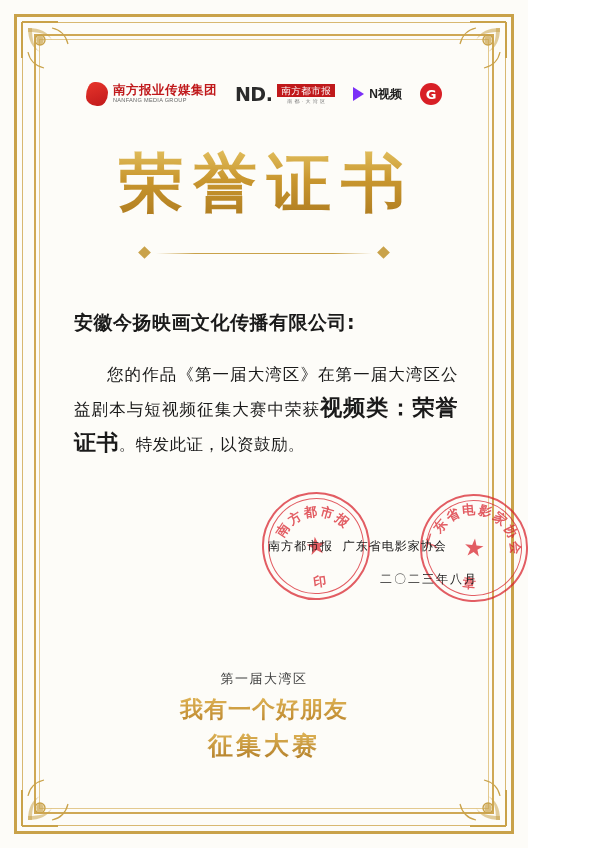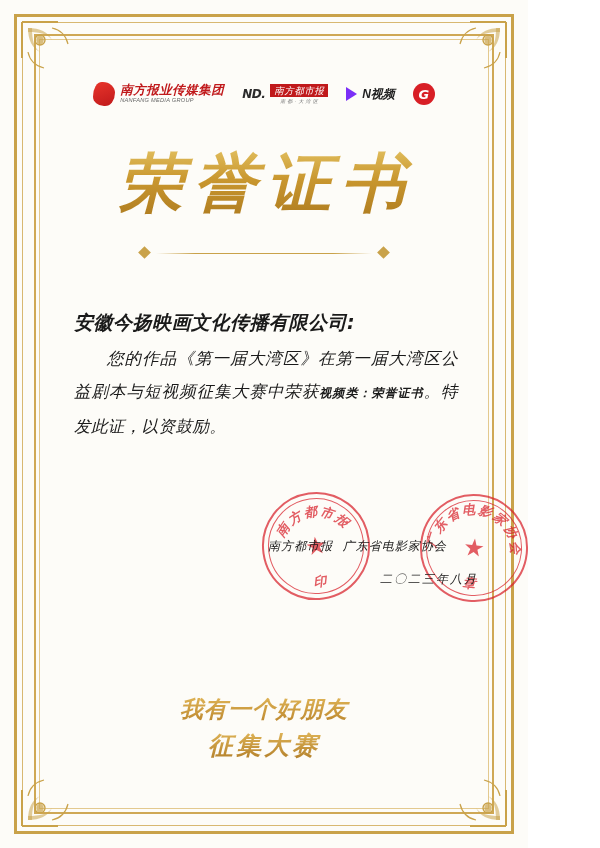"南方报业传媒集团" .certificate { font-style: italic -> none }
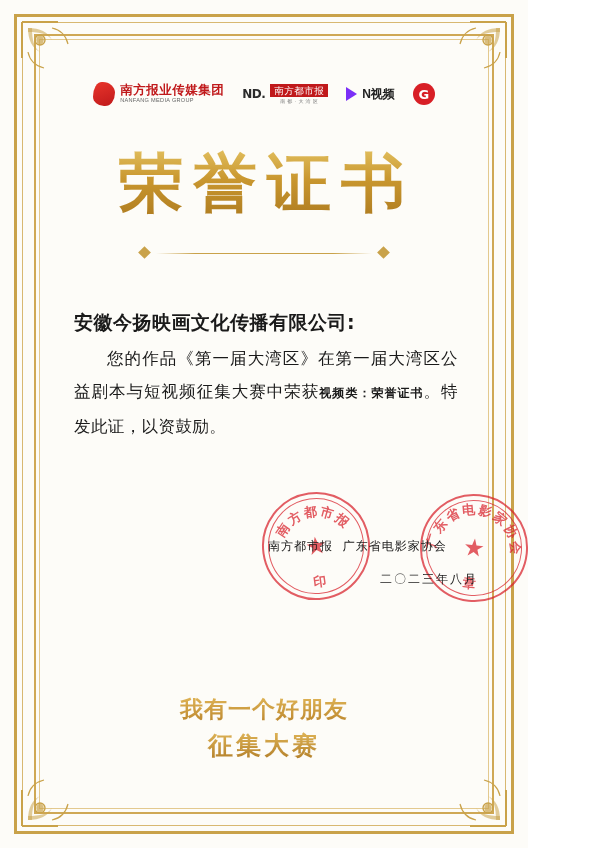"ND." .nd-mark { font-size: 12px -> 19px }
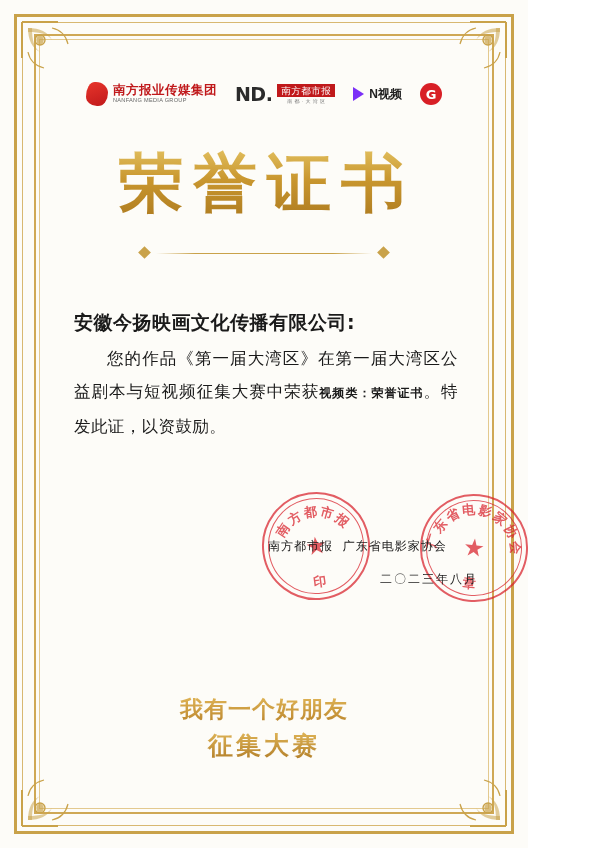"安徽今扬映画文化传播有限公司:" .recipient { margin-bottom: 6px -> 22px }
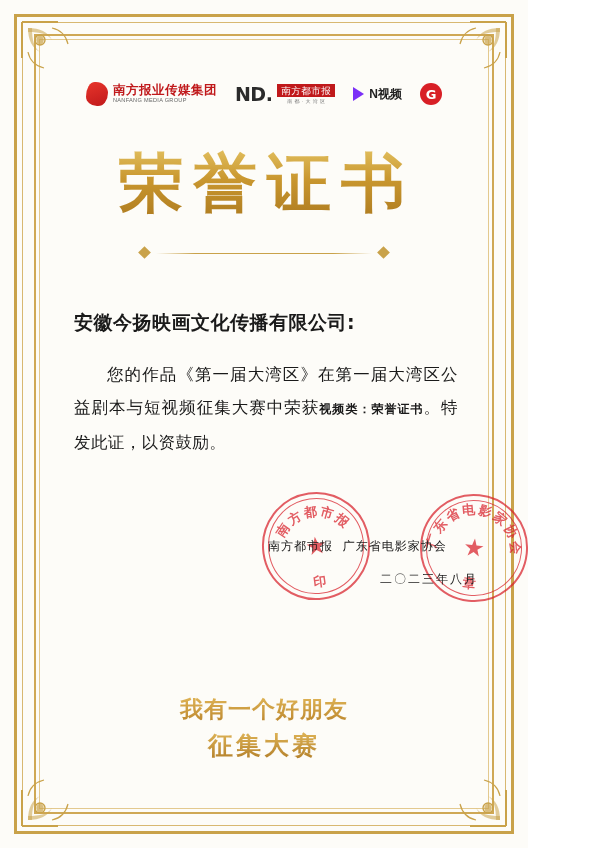"视频类：" .para .emph { font-size: 12px -> 22px }
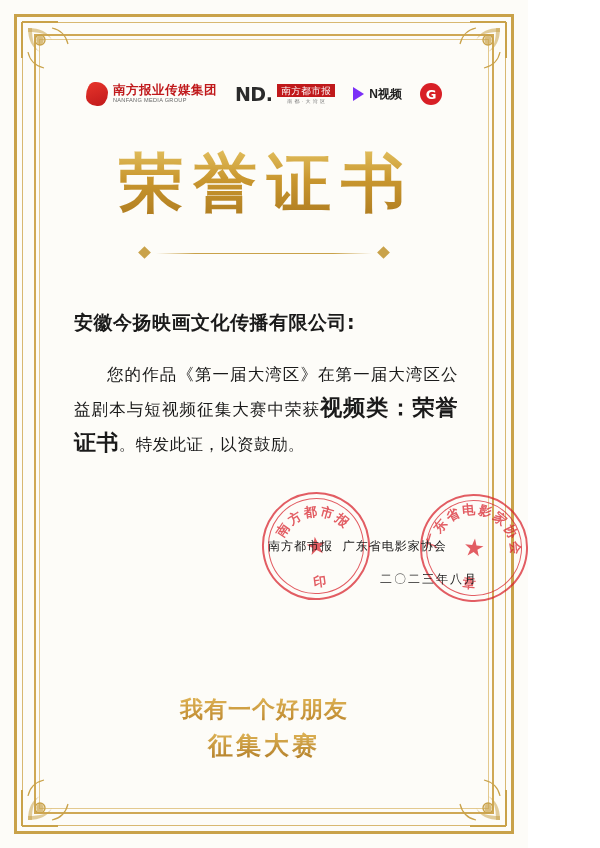"第一届大湾区" div.event-line1 { html: none -> <div>第一届大湾区</div> }
